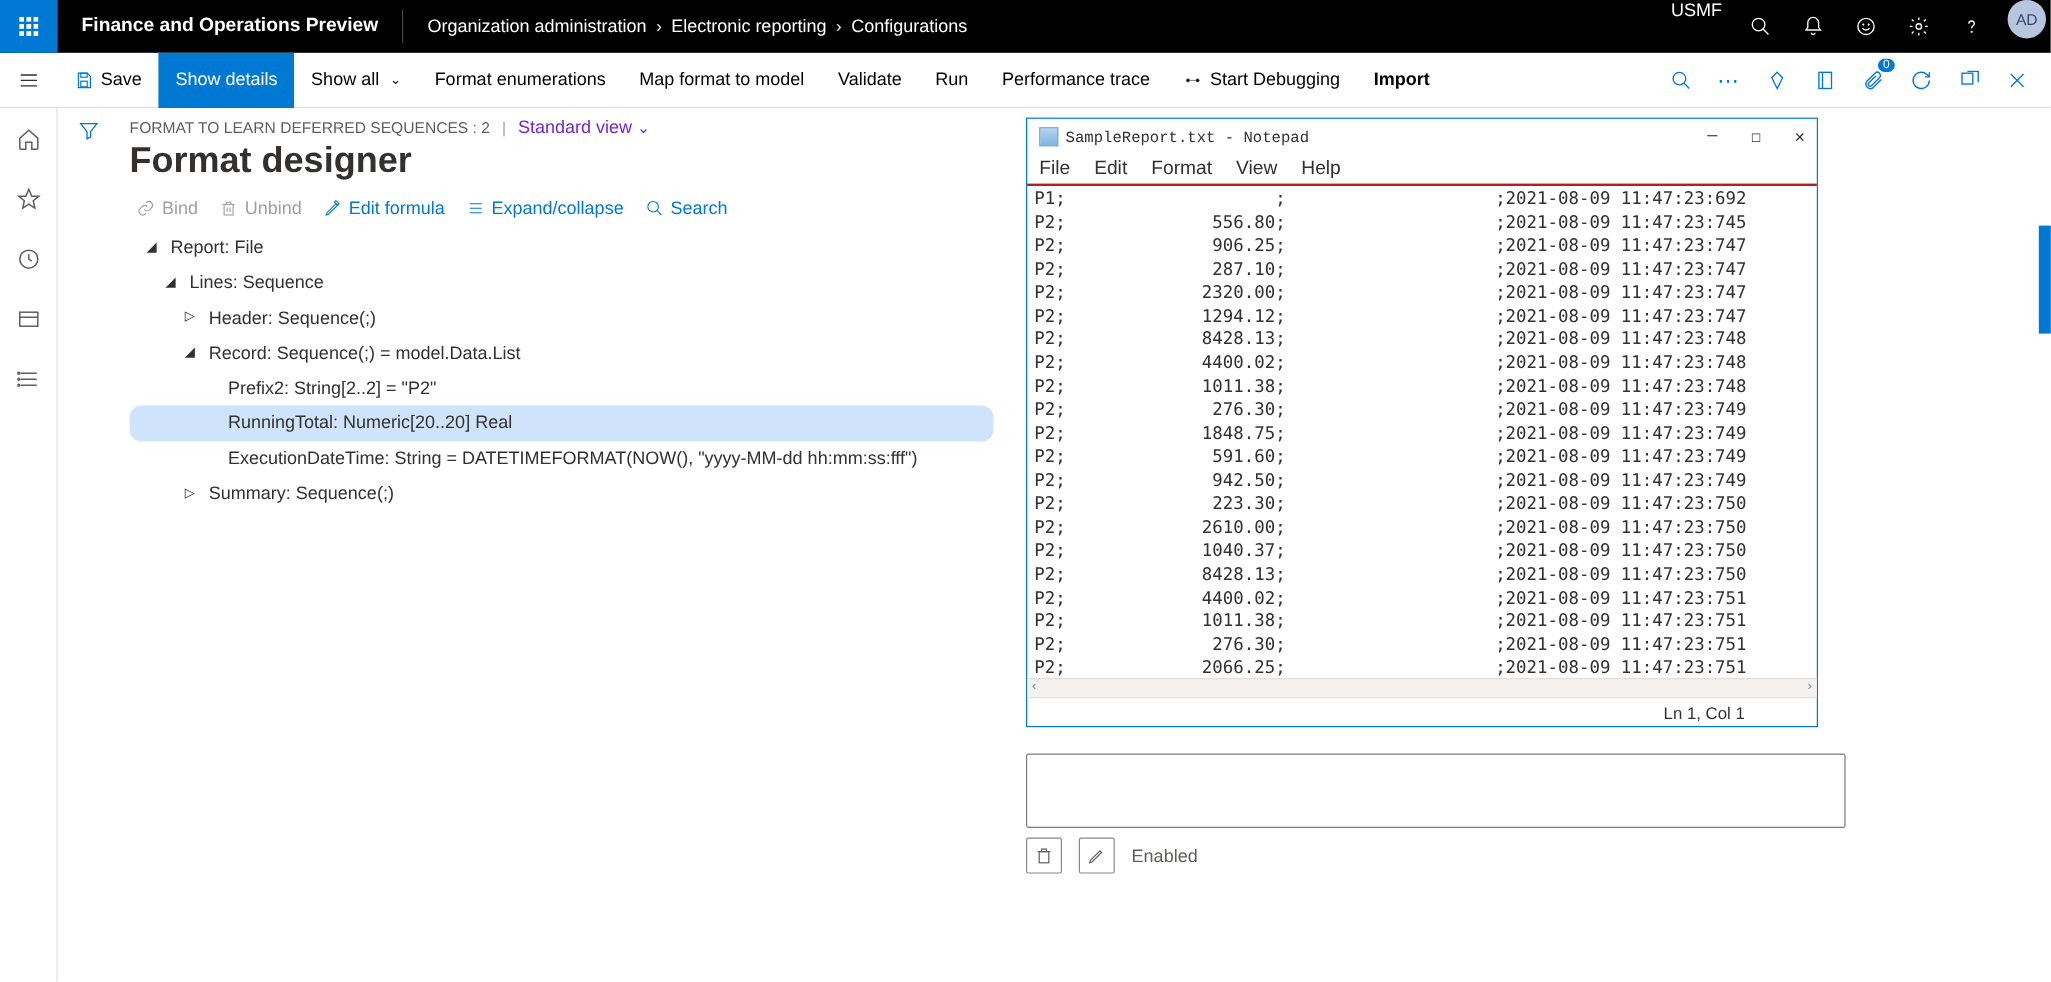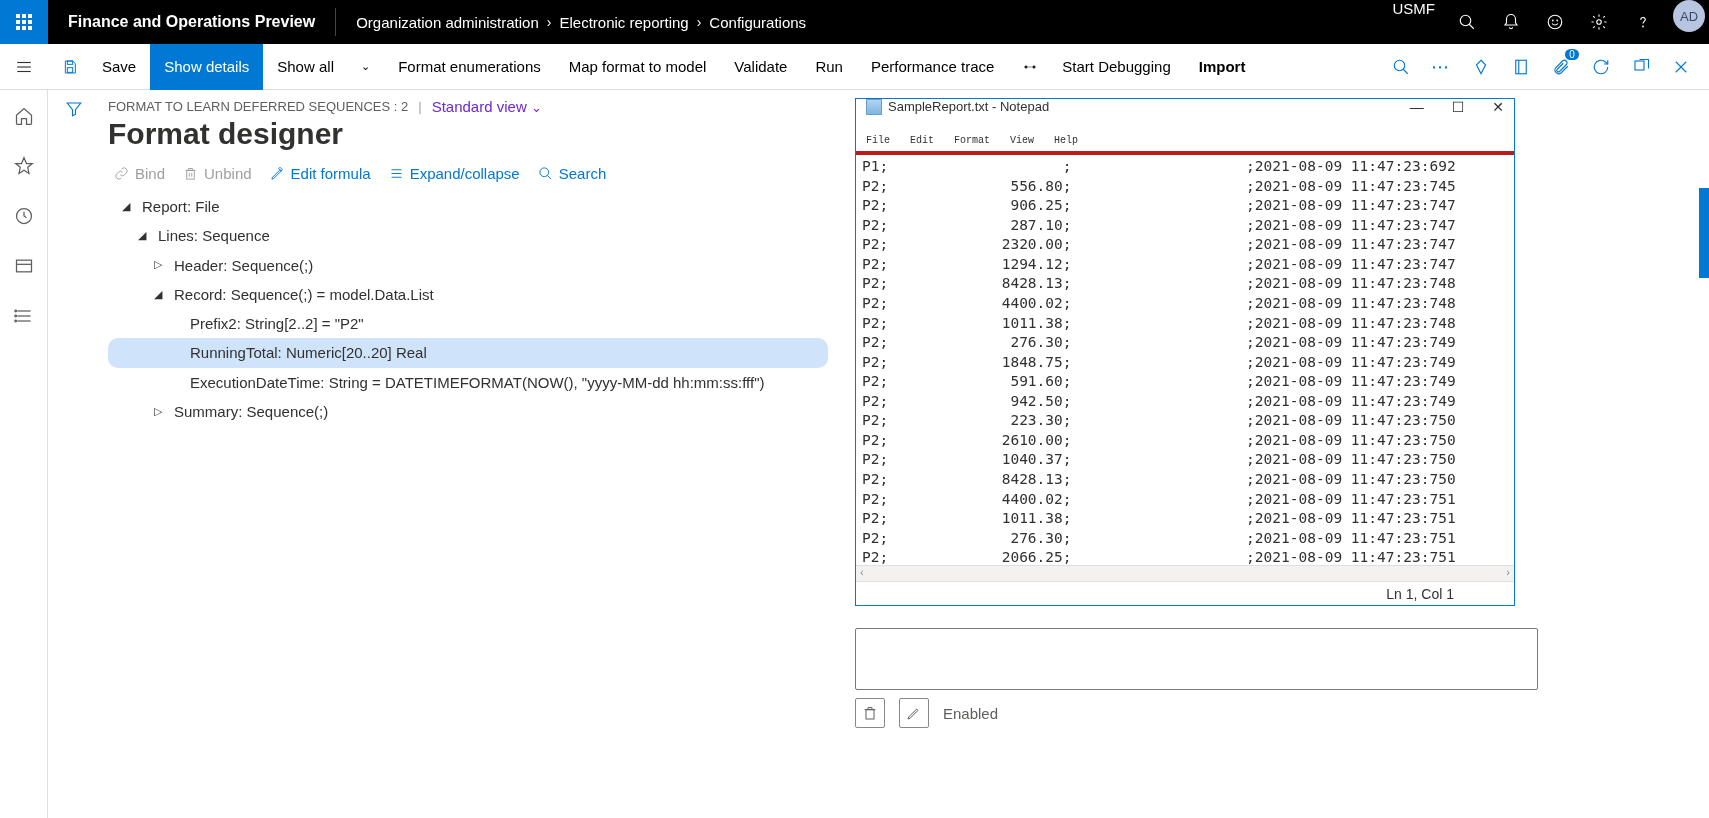"Save" .action-btn { gap: 24px -> 6px }
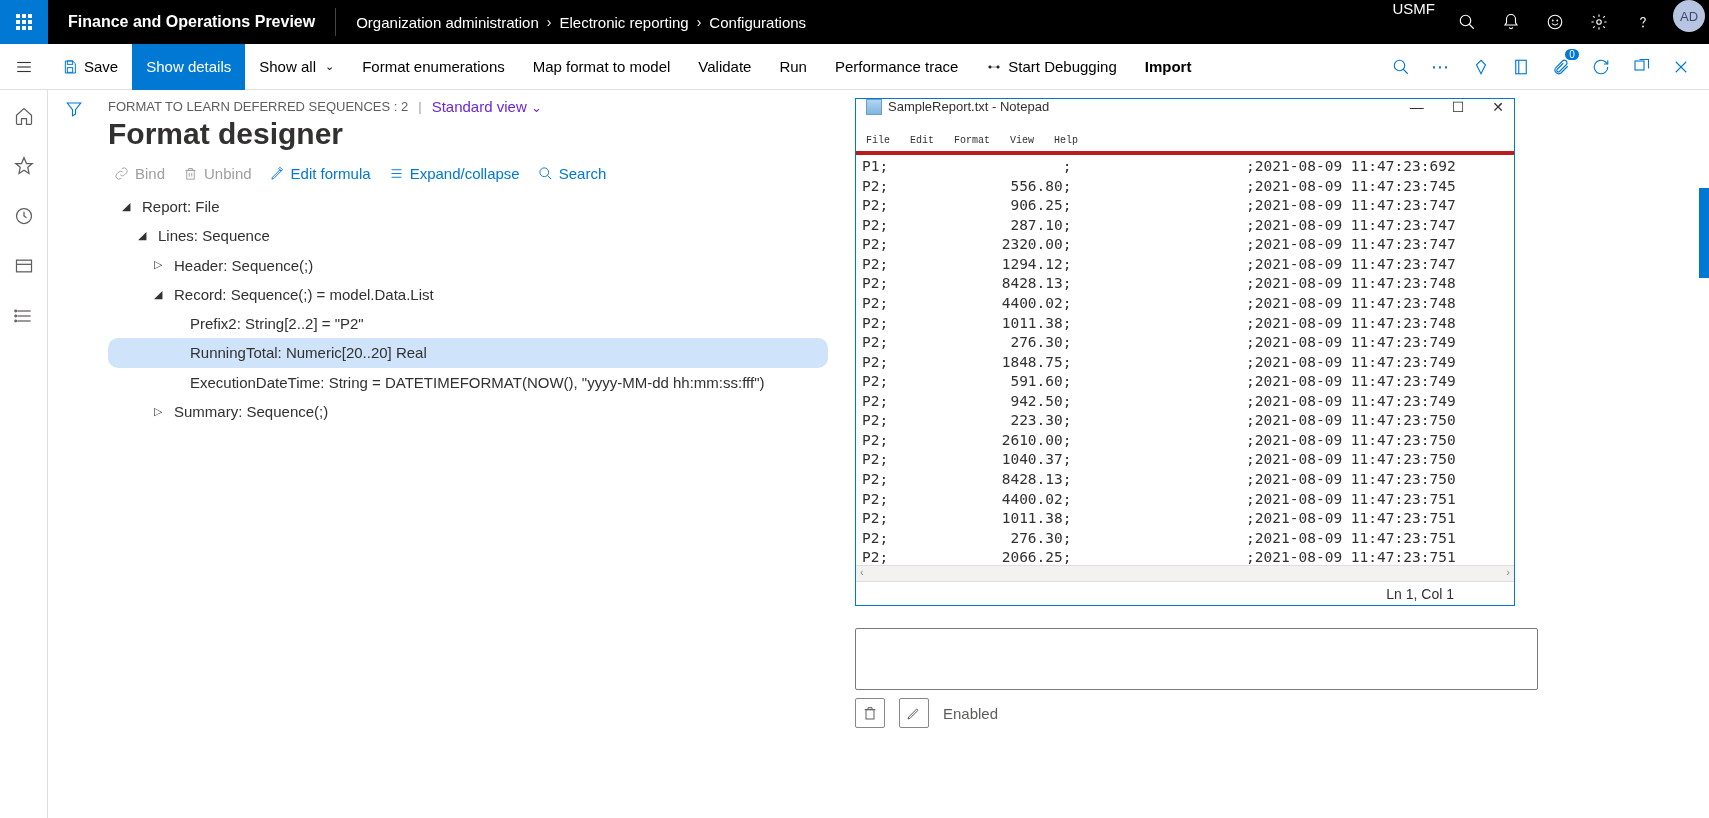"SampleReport.txt - Notepad" .notepad-title { align-items: flex-start -> center; font-family: none -> Liberation Mono, monospace }
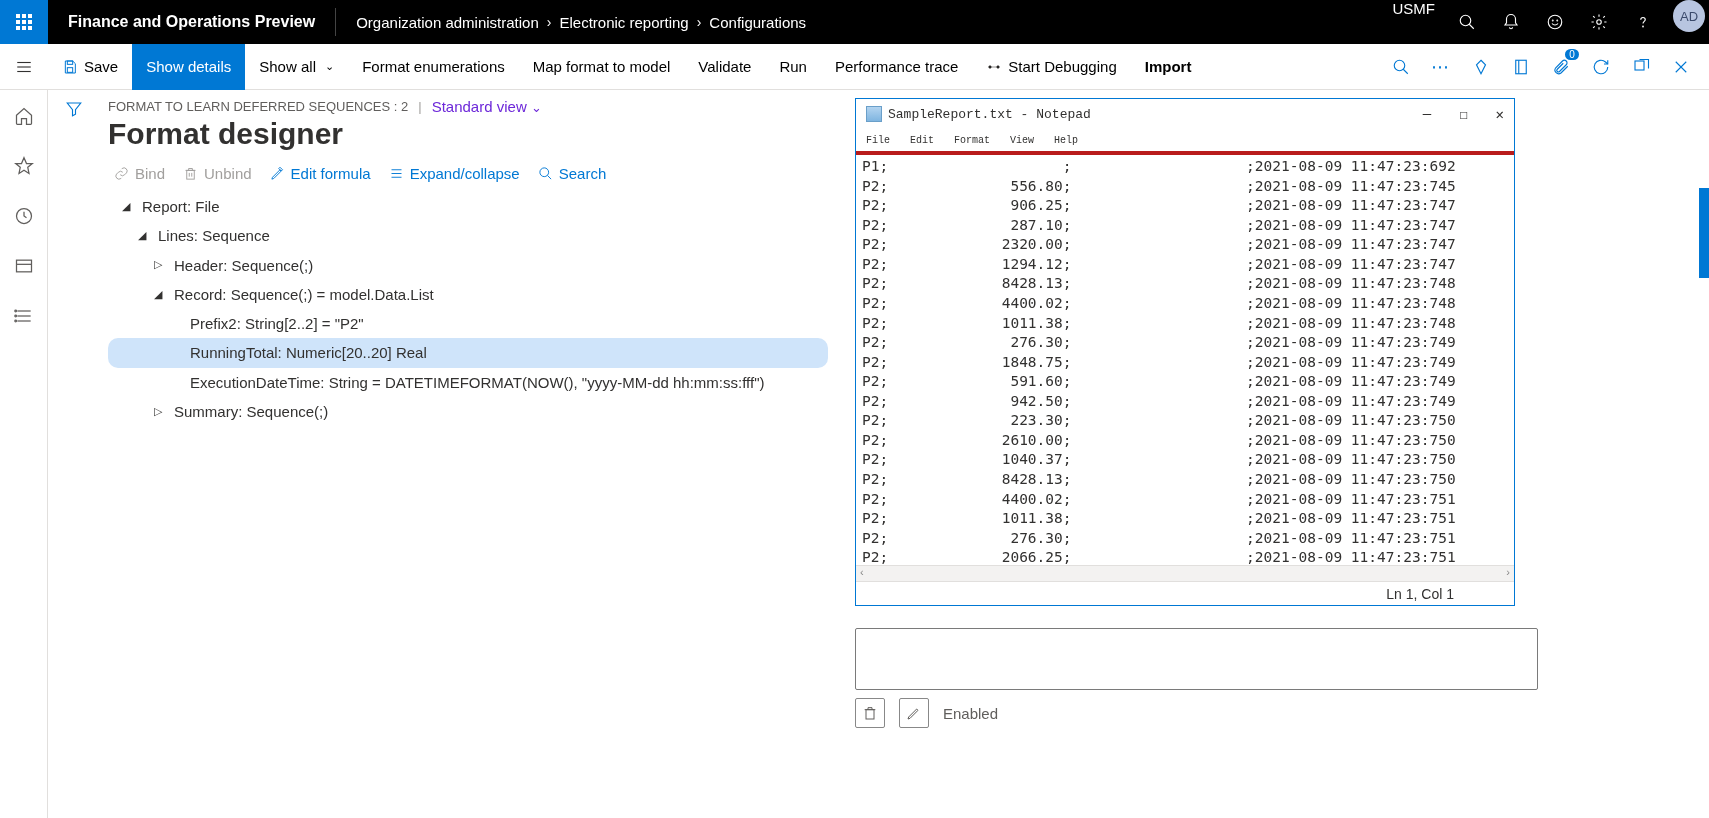"File" .notepad-menu { border-bottom: 4px solid #b91c1c -> 2px solid #b91c1c; font-family: Liberation Mono, monospace -> none; font-size: 10px -> 16px }
